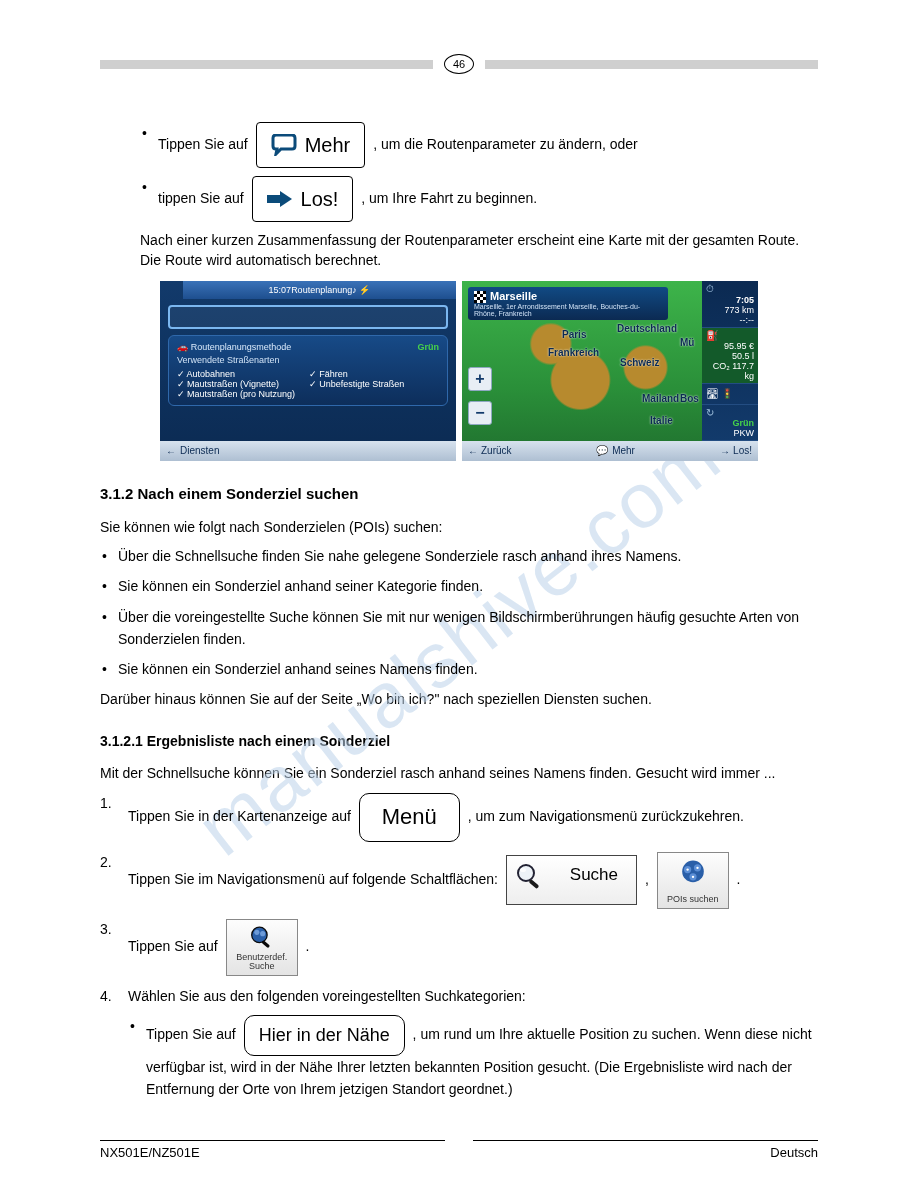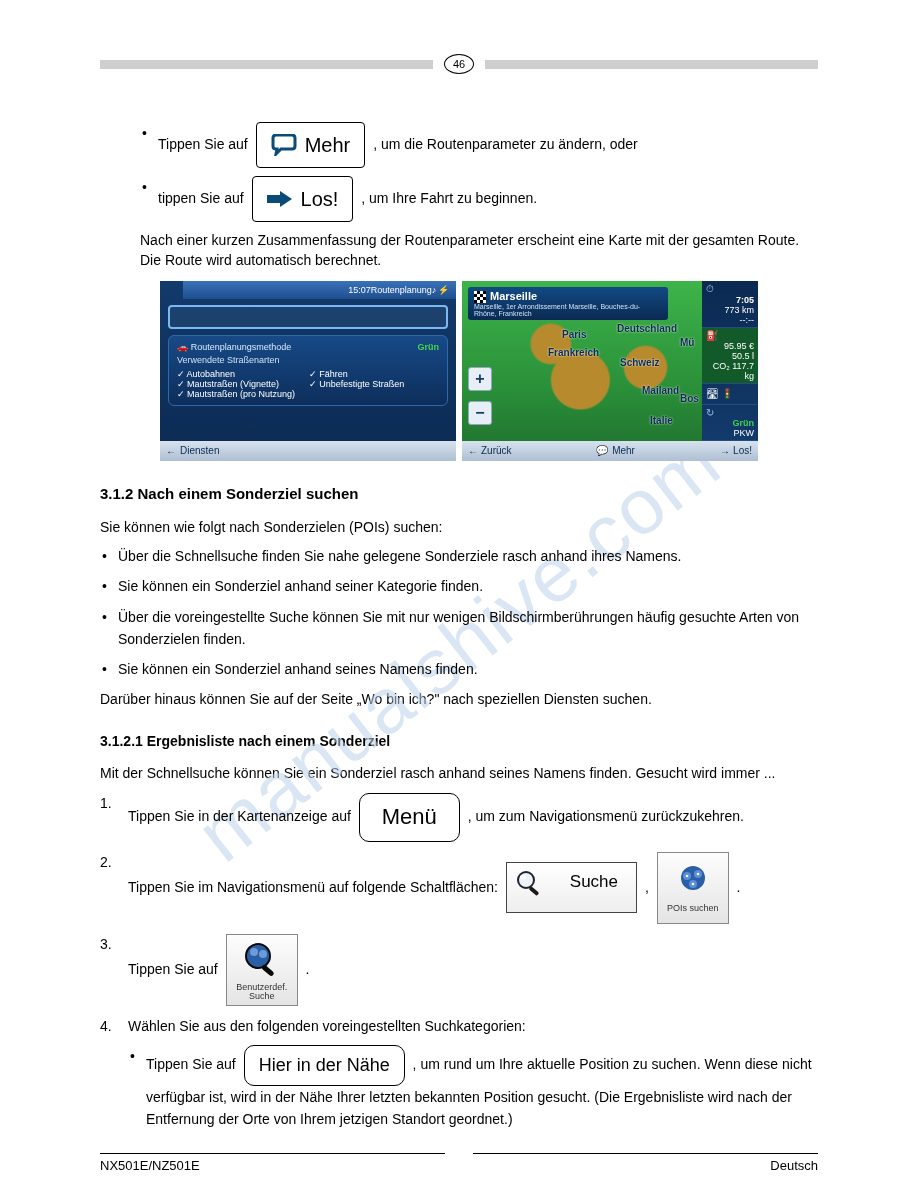"15:07" .shot.left .topbar { justify-content: flex-end -> center }
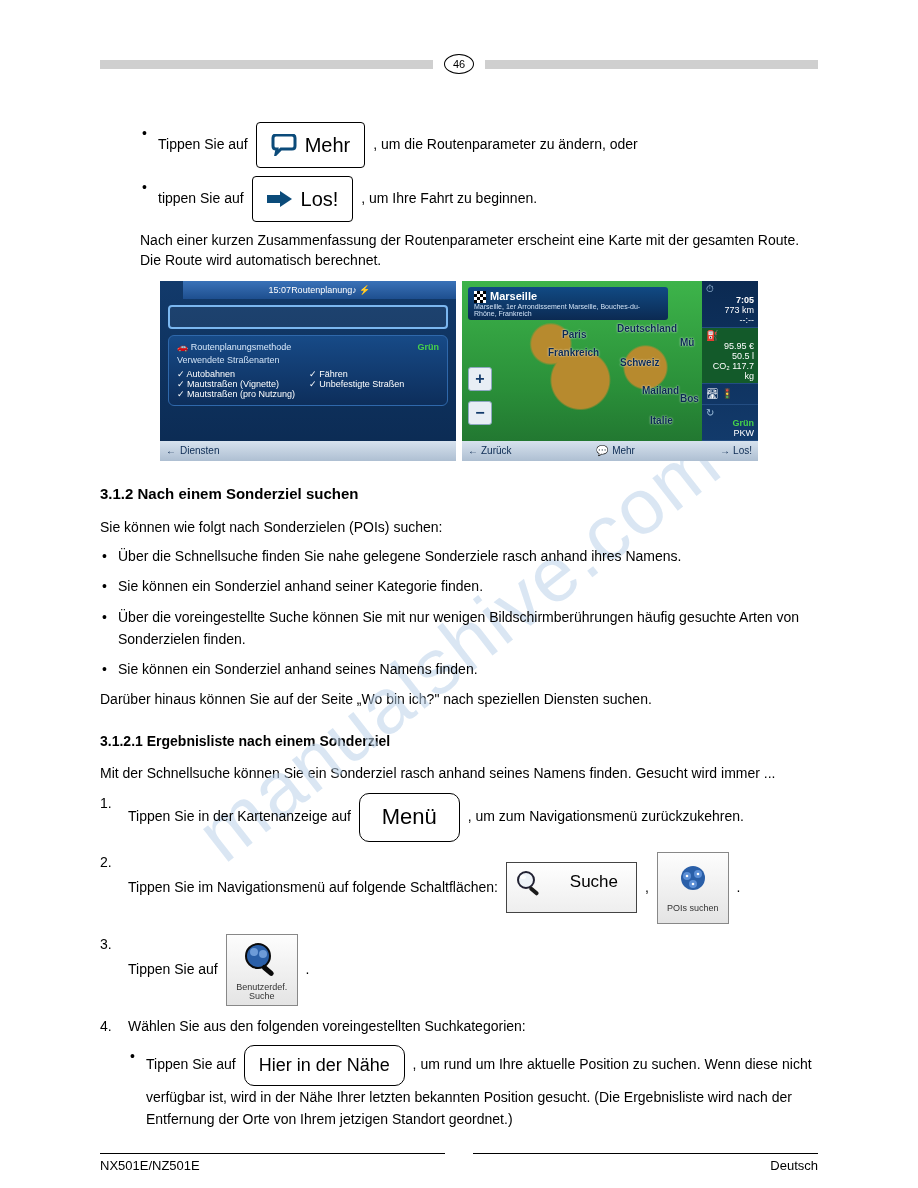"Mailand" div.maplabel { top: 104px -> 112px }
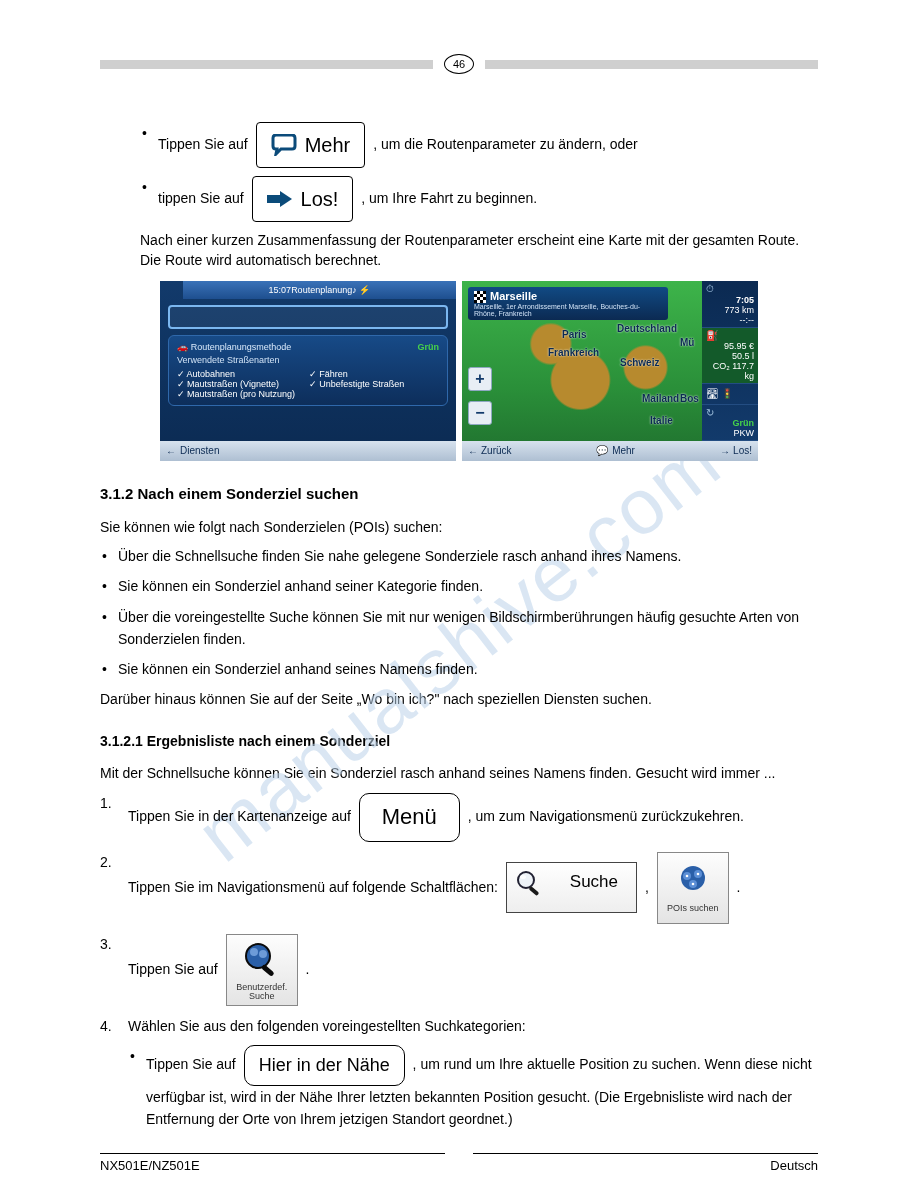"POIs suchen" .icon-tile { height: 72px -> 57px; justify-content: center -> flex-start }
